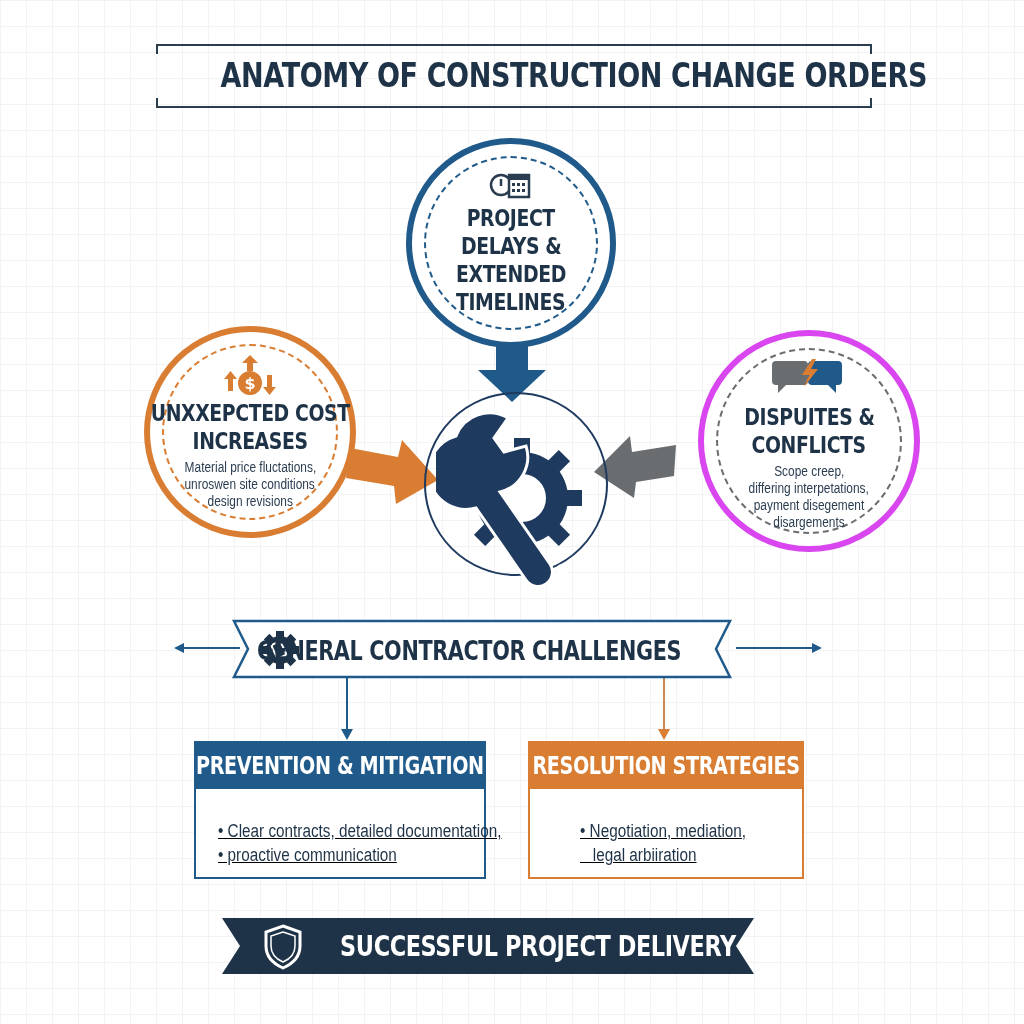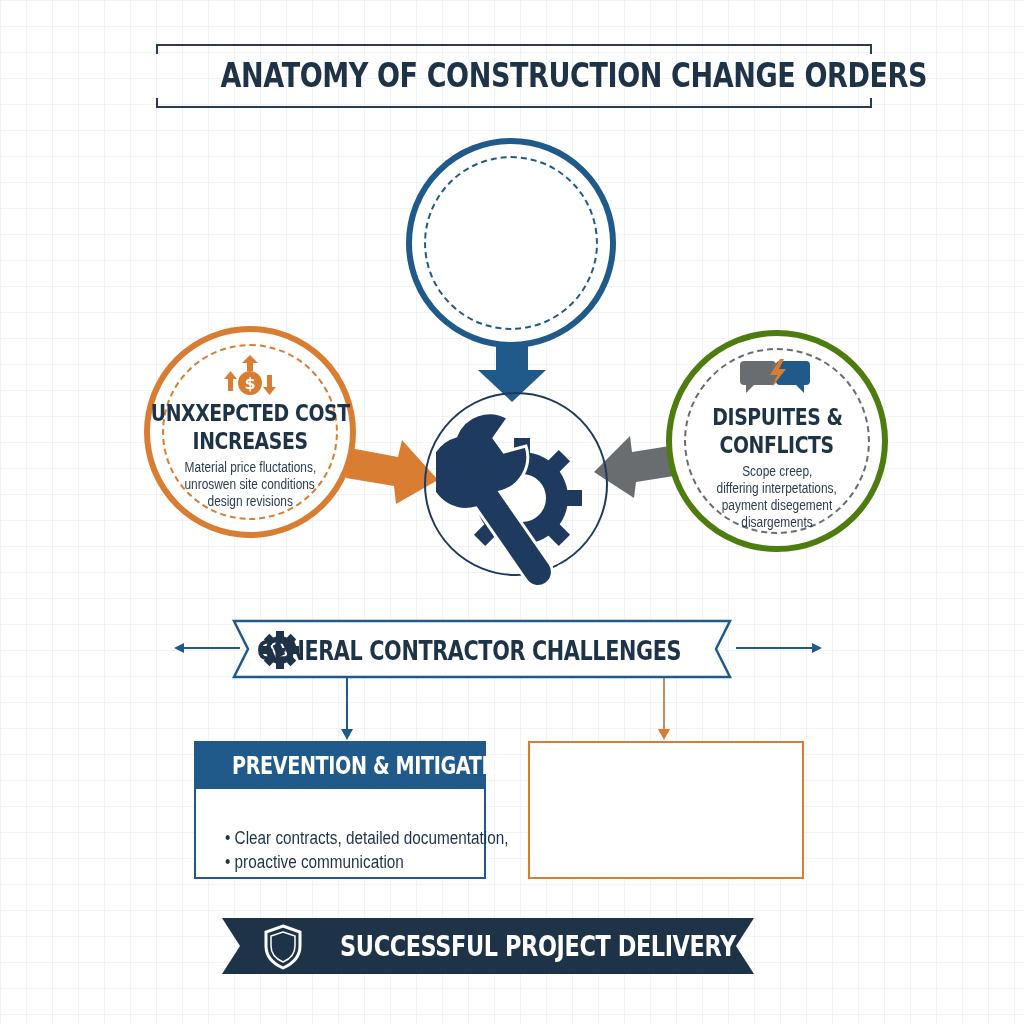"PROJECT" div.content { html: none -> <div> <svg> <circle></circle> <line></line> <rect></rect> <rect></rect> <g> <rect></rect> <rect></rect> <rect></rect> <rect></rect> <rect></rect> <rect></rect> </g> </svg> <h3>PROJECT</h3> <h3>DELAYS &amp;</h3> <h3>EXTENDED</h3> <h3>TIMELINES</h3> </div> }
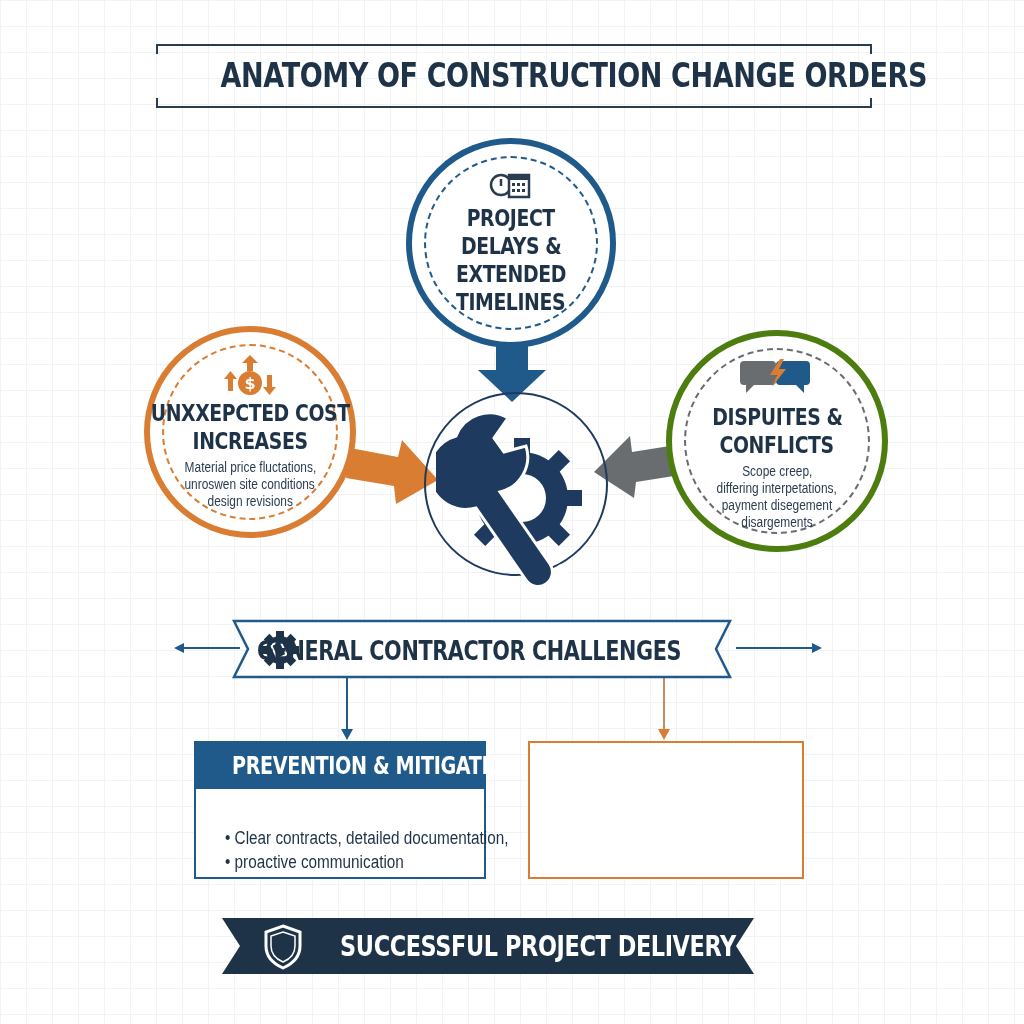"DISPUITES &" #circle-disputes { border: 6px solid #4d7c0f -> 6px solid #d946ef; left: 666px -> 698px }
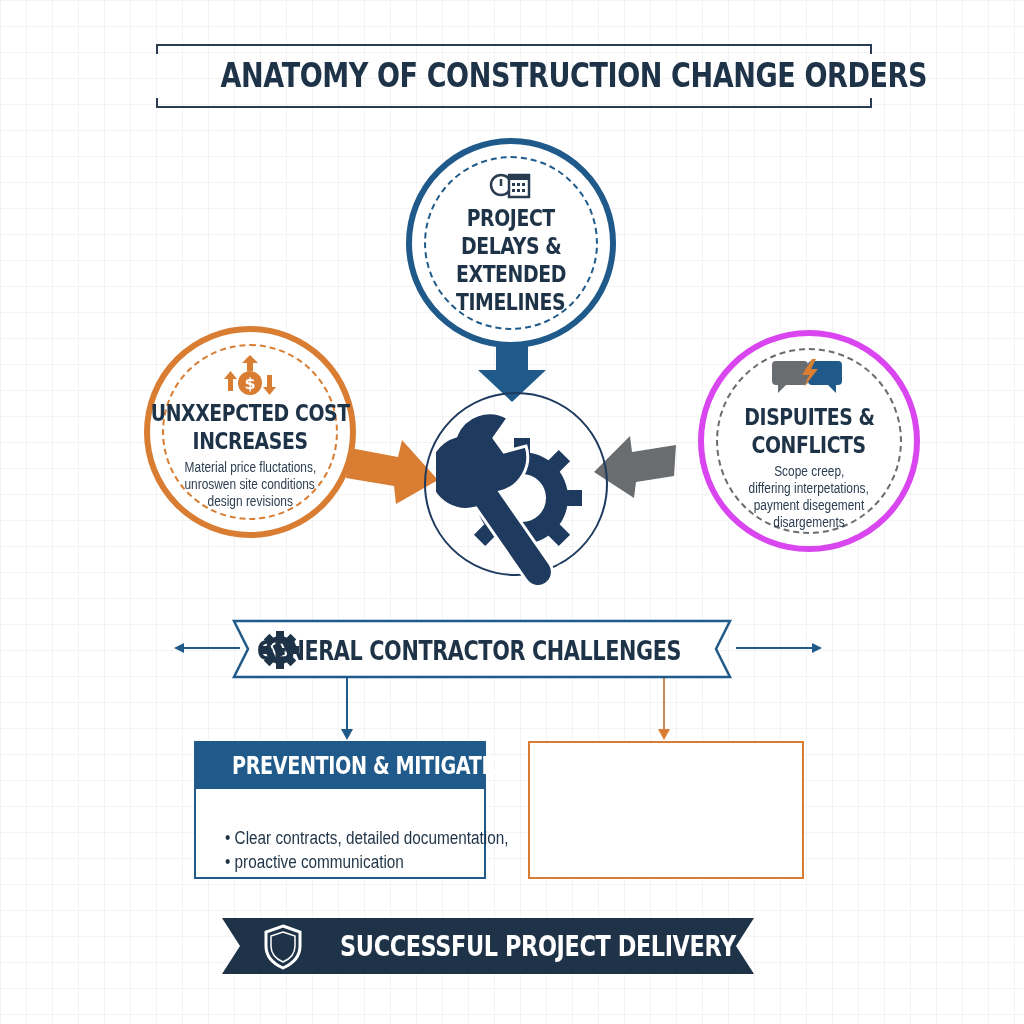"PREVENTION & MITIGATION" .box .head { justify-content: flex-start -> center }
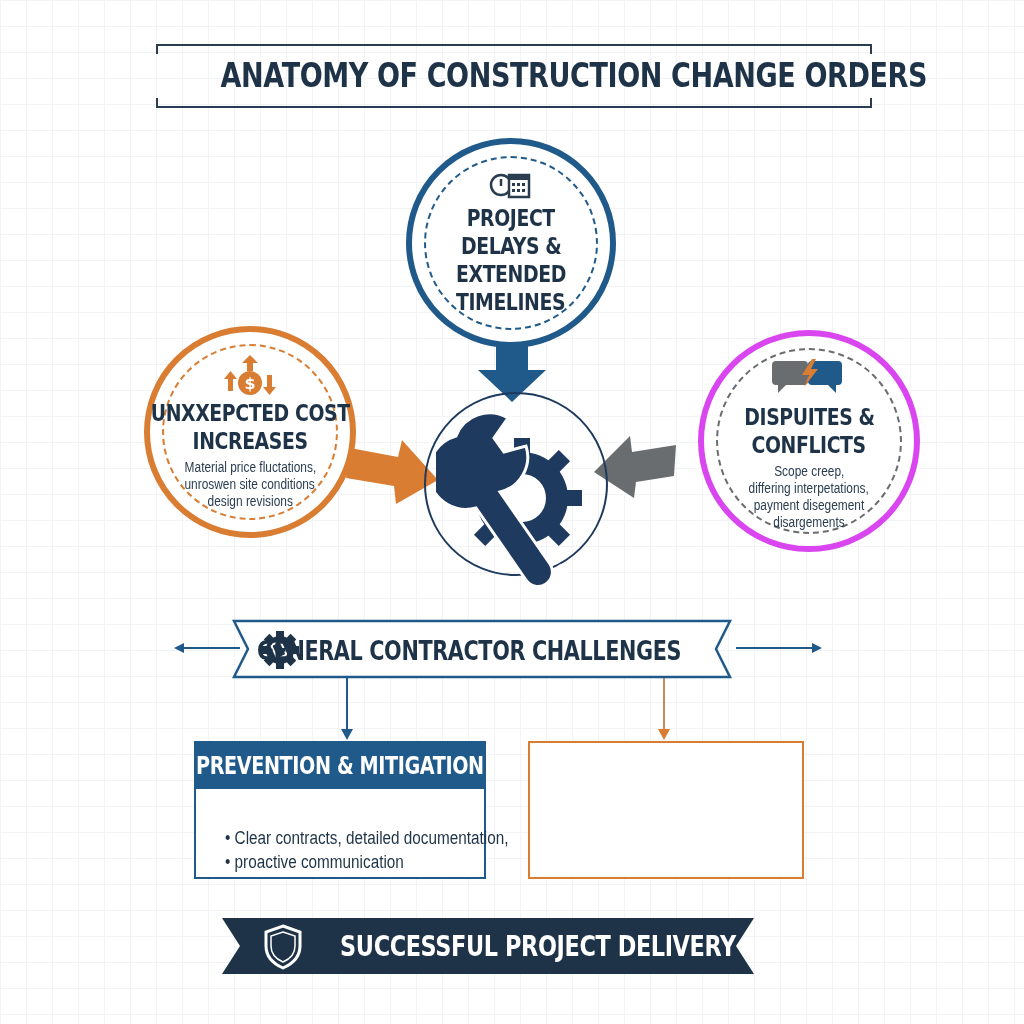"RESOLUTION STRATEGIES" div.head { html: none -> <div> <span>RESOLUTION STRATEGIES</span> </div> }
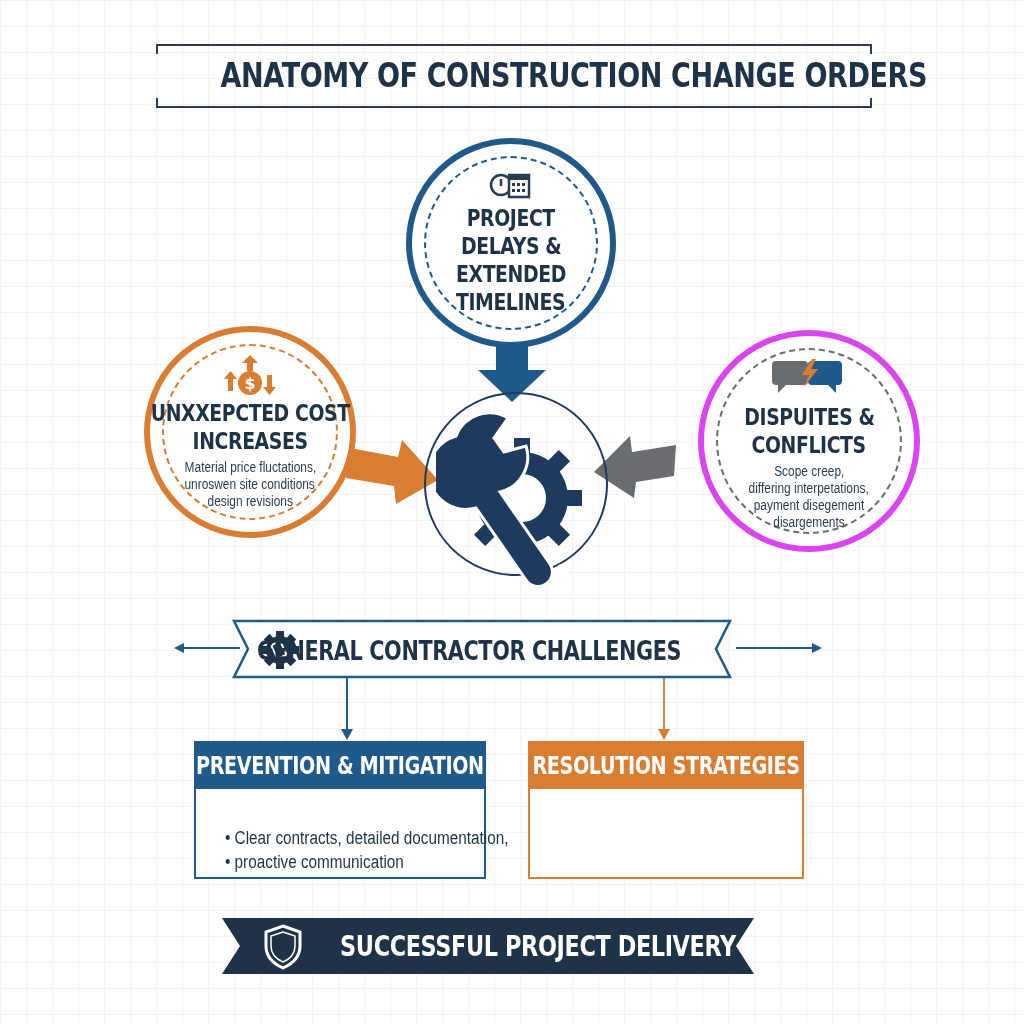"• Clear contracts, detailed" .box ul { margin: 15px -> 8px; text-decoration: none -> underline }
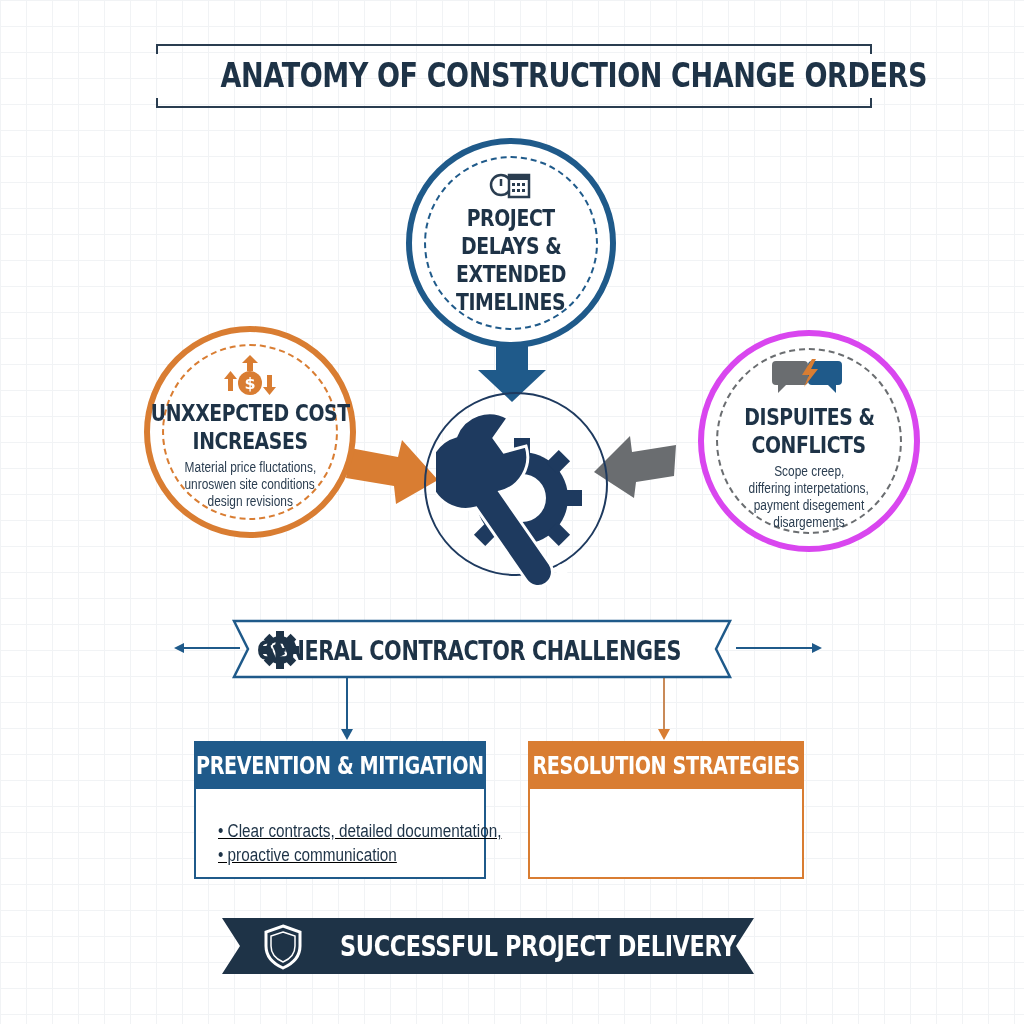"• Negotiation, mediation," ul { html: none -> <ul> <li>• Negotiation, mediation,</li> <li> legal arbiiration</li> </ul> }
